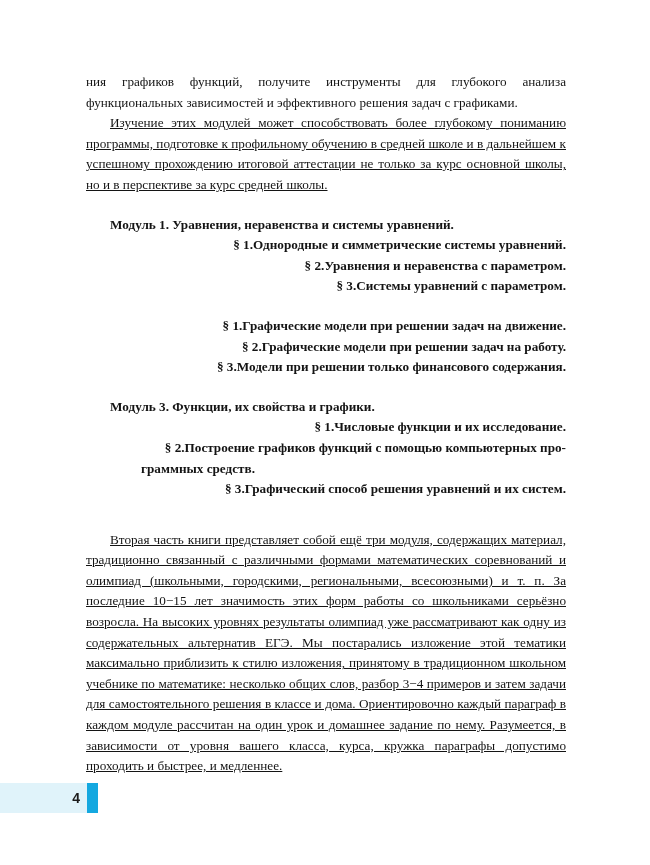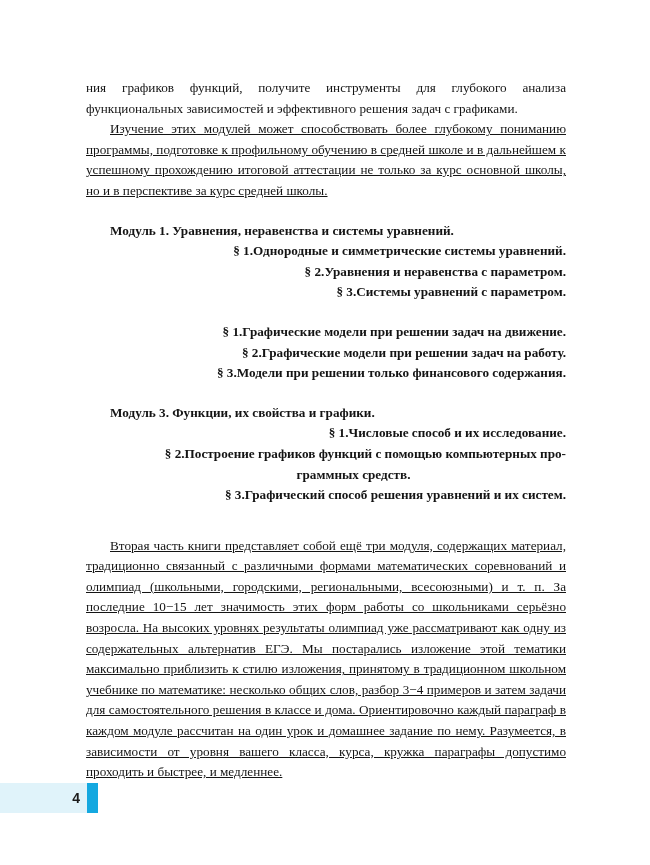"ния графиков функций, получите" .text-column { top: 78px -> 72px }
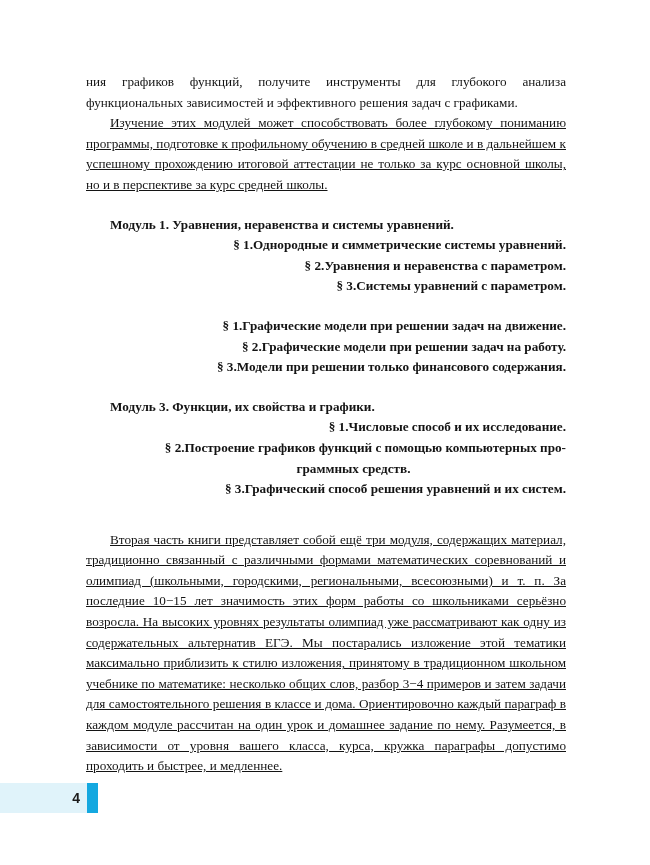"Числовые способ и их исследование." span { text: способ -> функции }
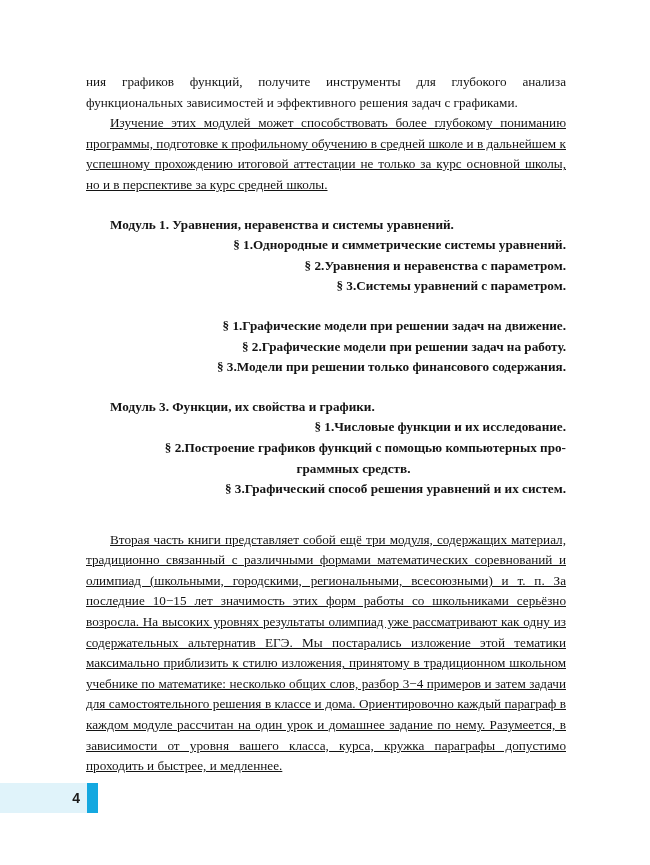"граммных средств." .para-wrap { text-align: center -> none }
